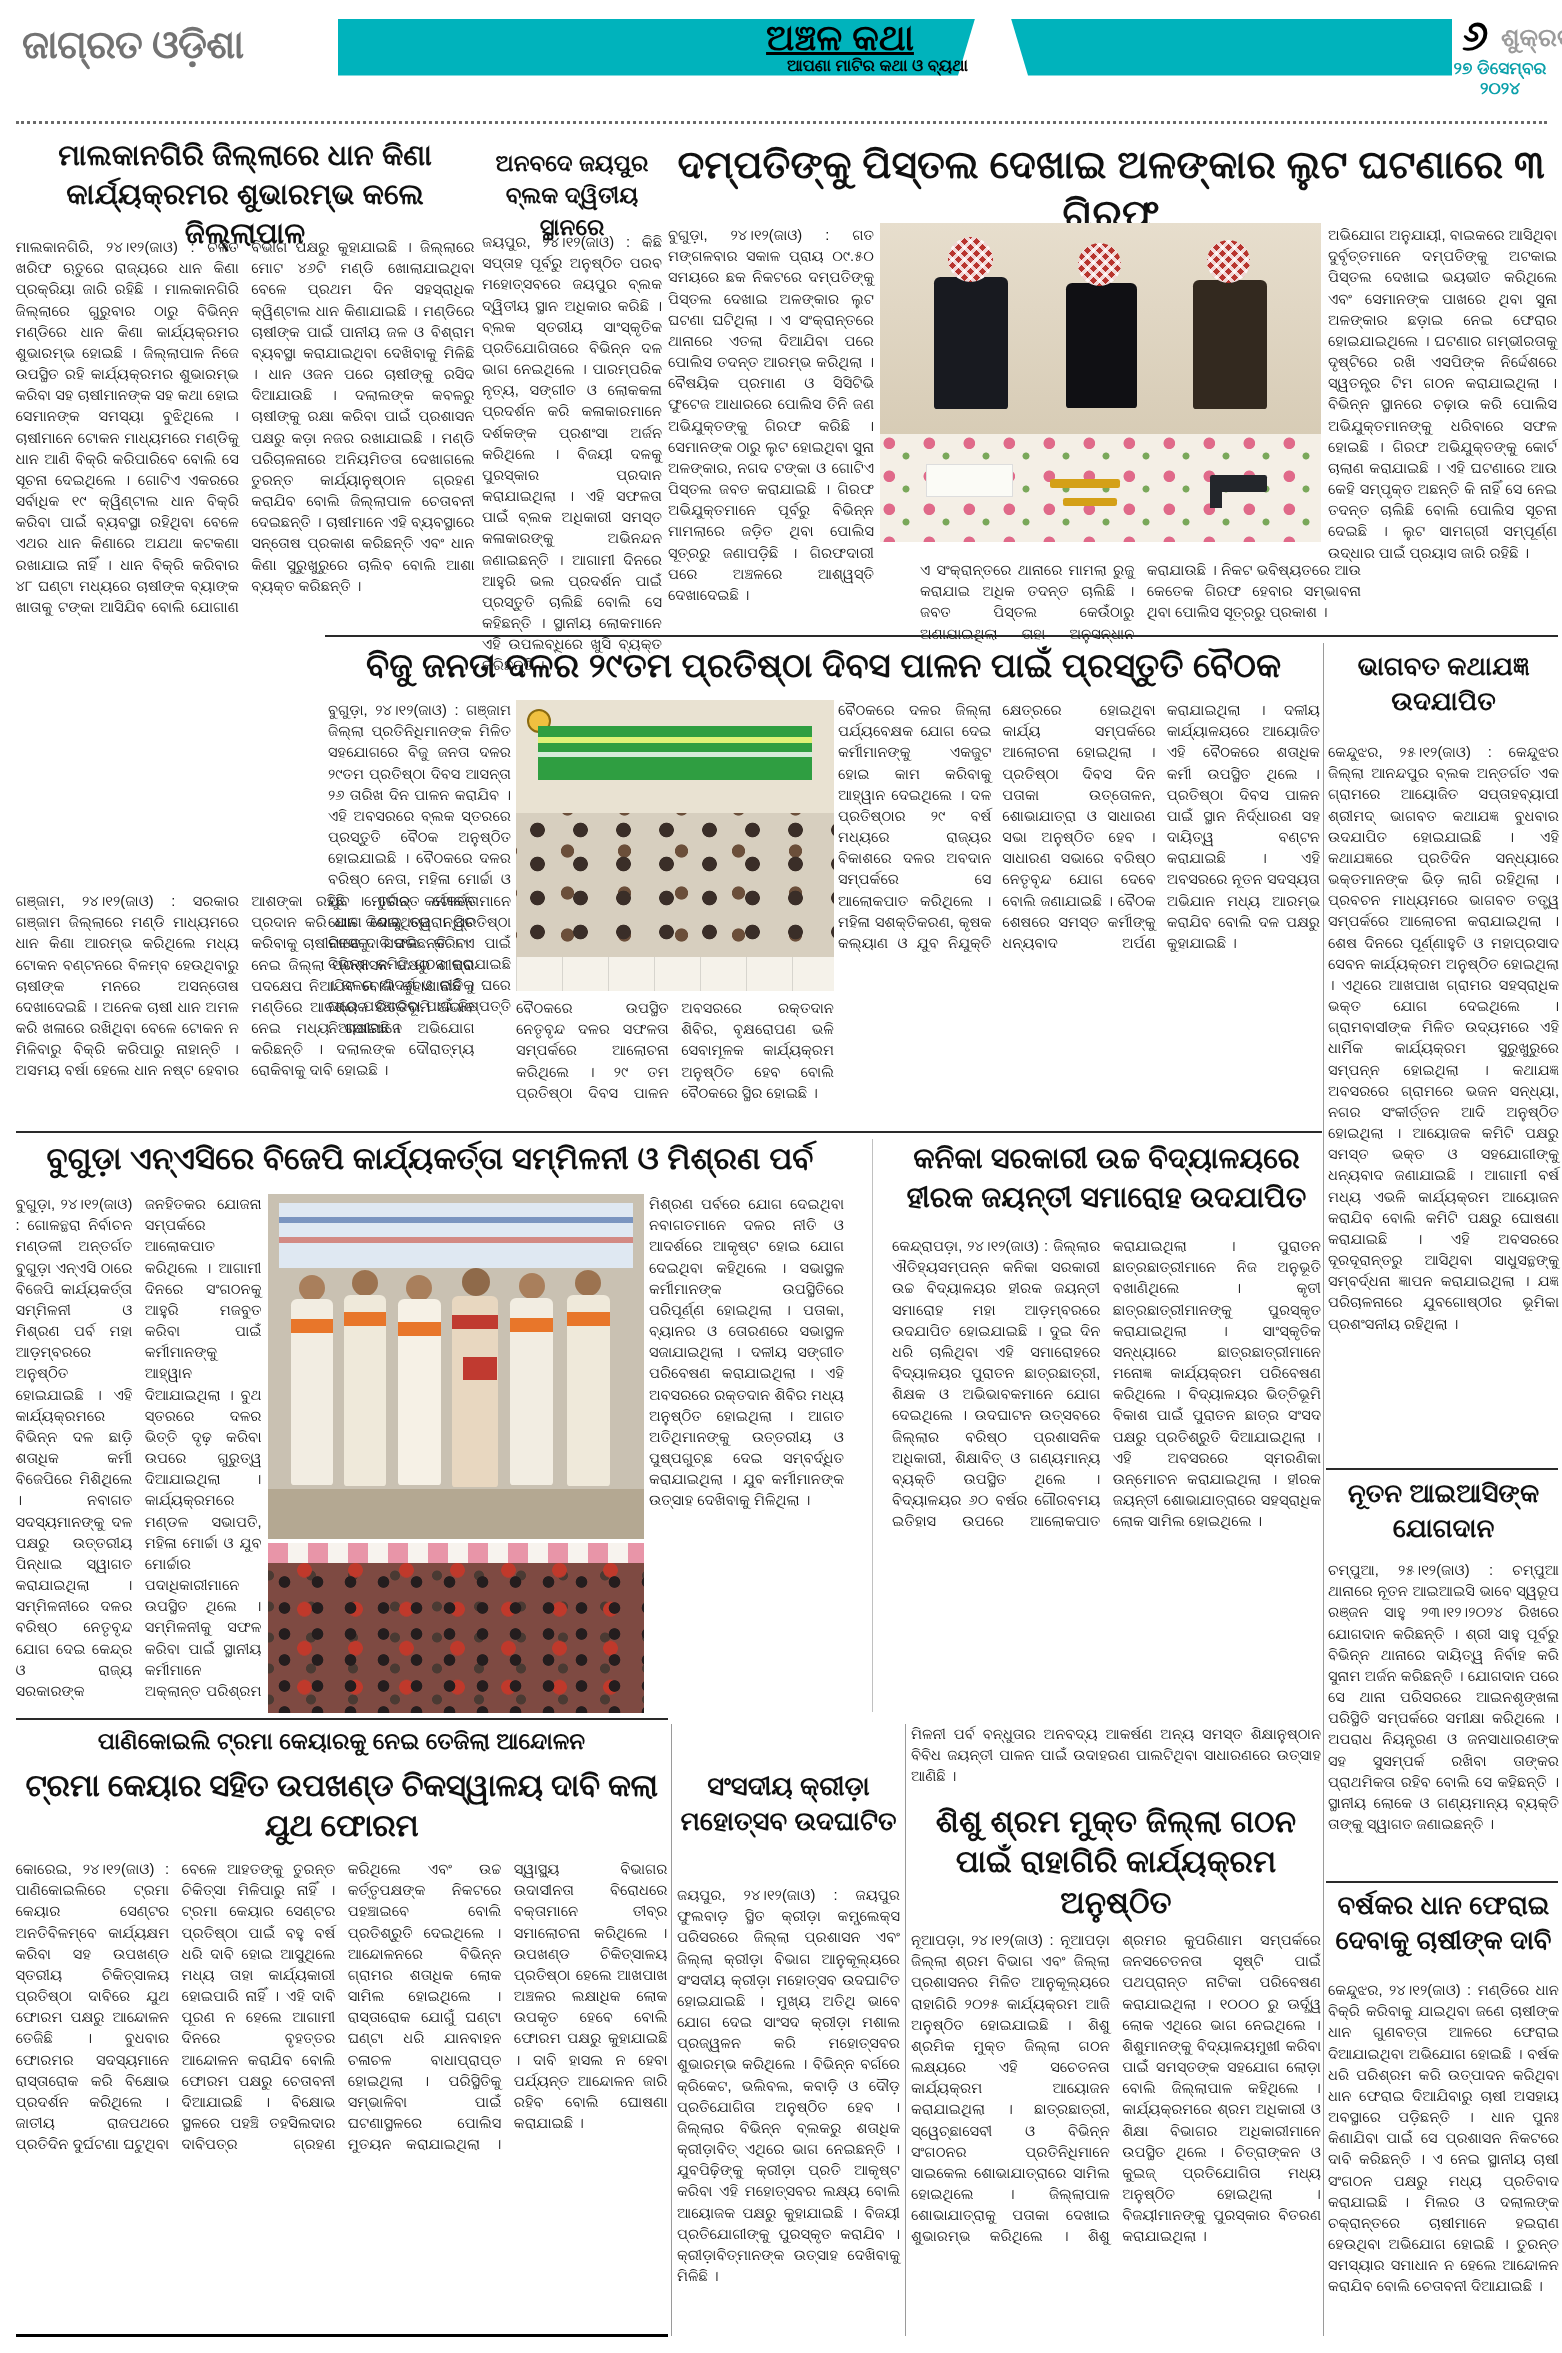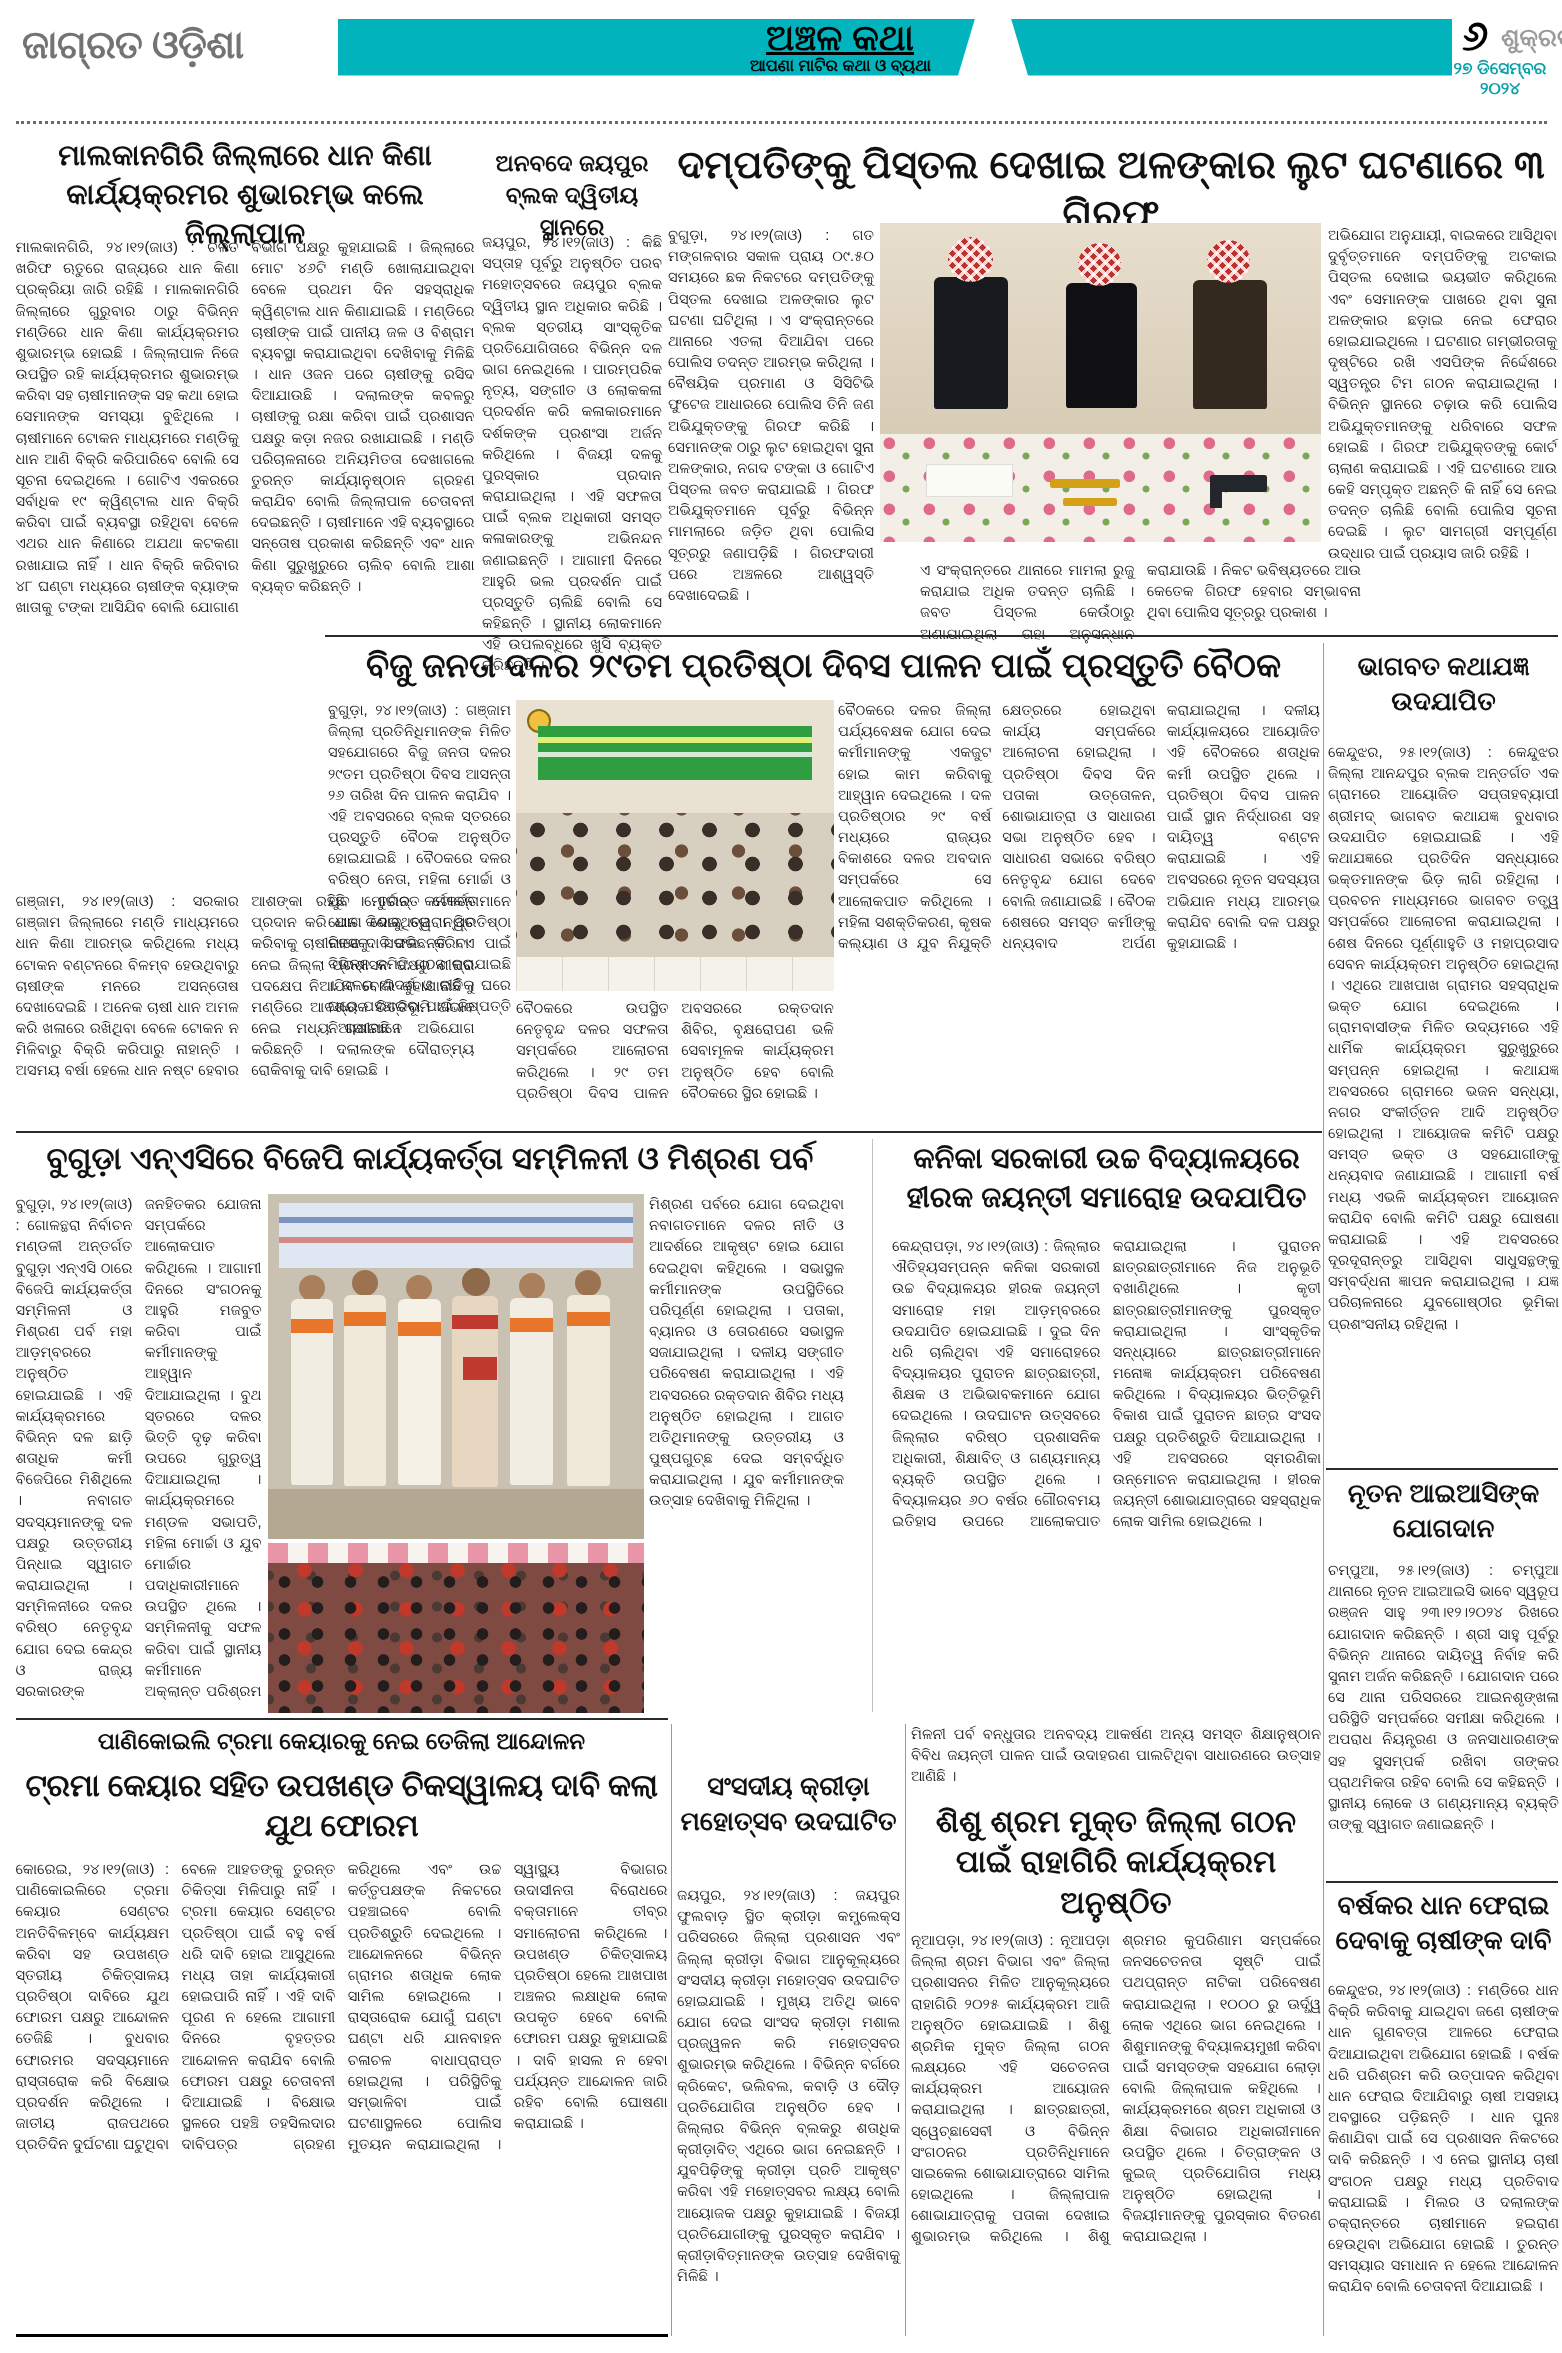"ଆପଣା ମାଟିର କଥା ଓ ବ୍ୟଥା" div.abs { left: 647px -> 684px }
